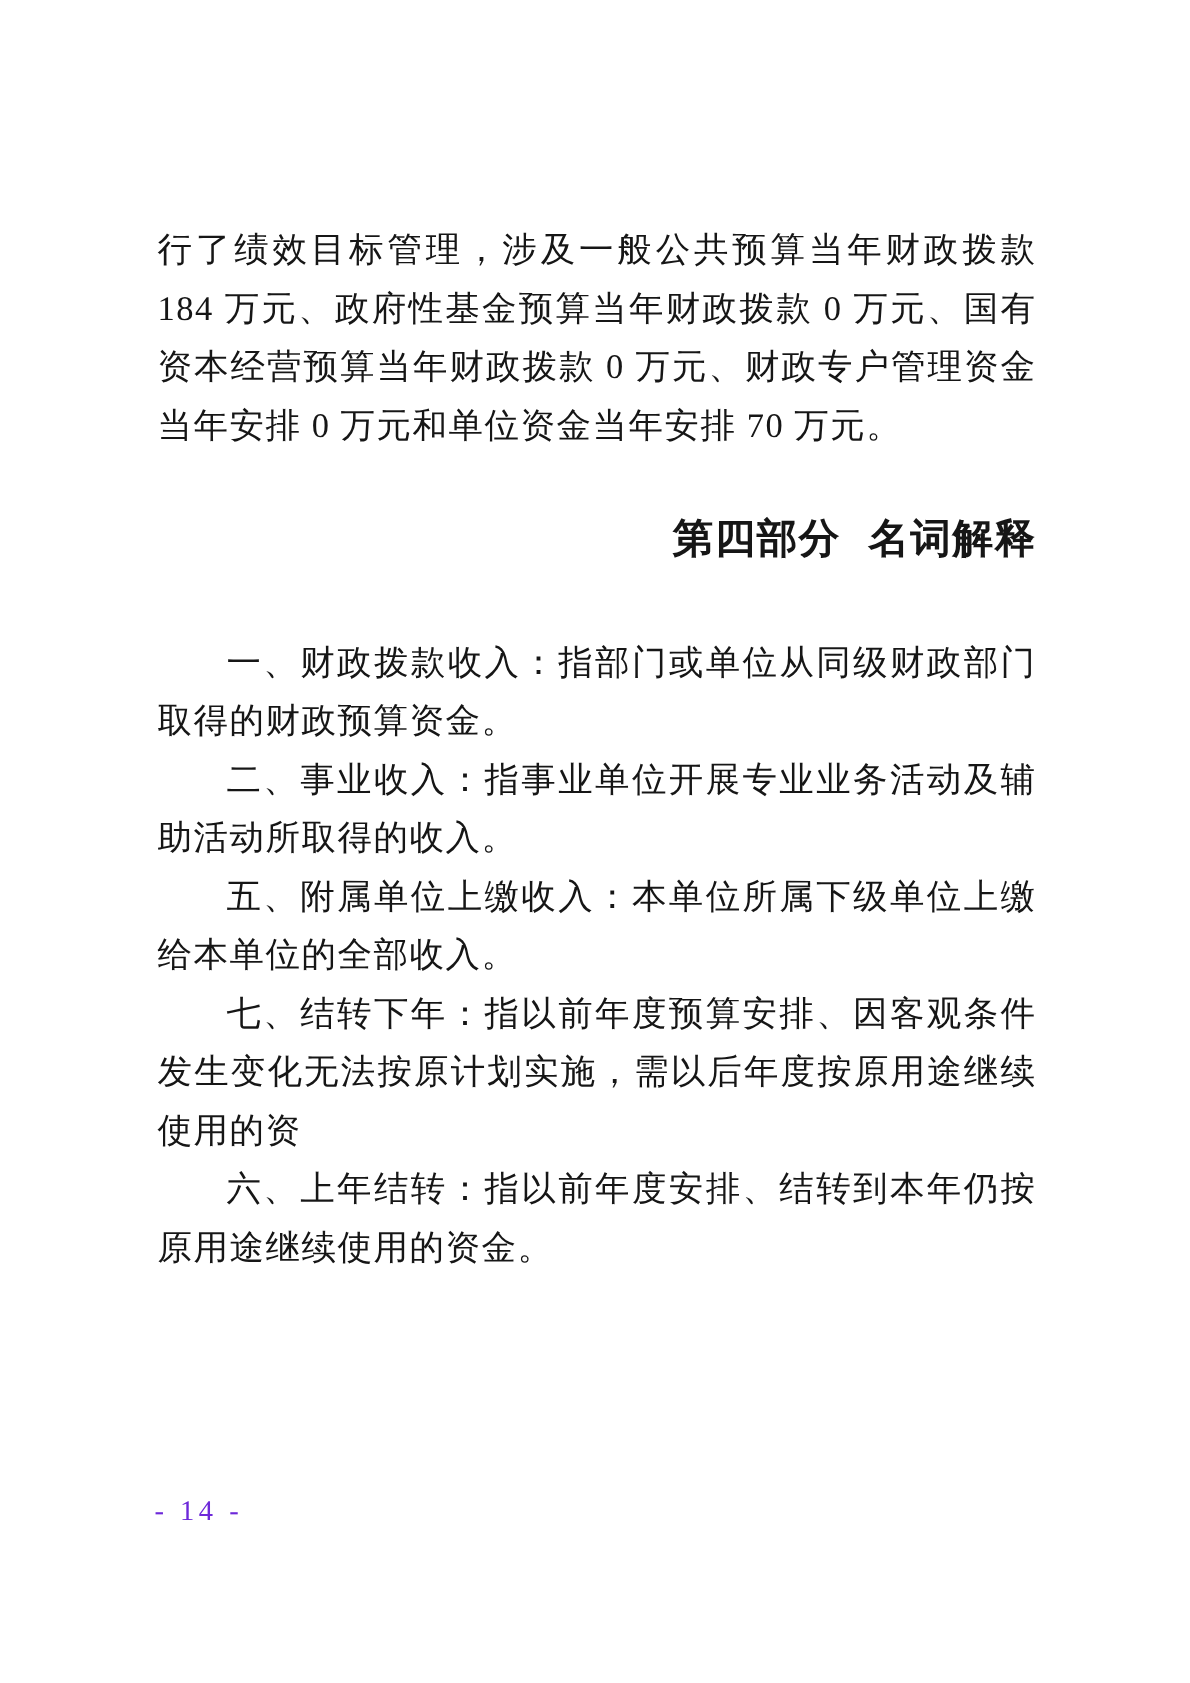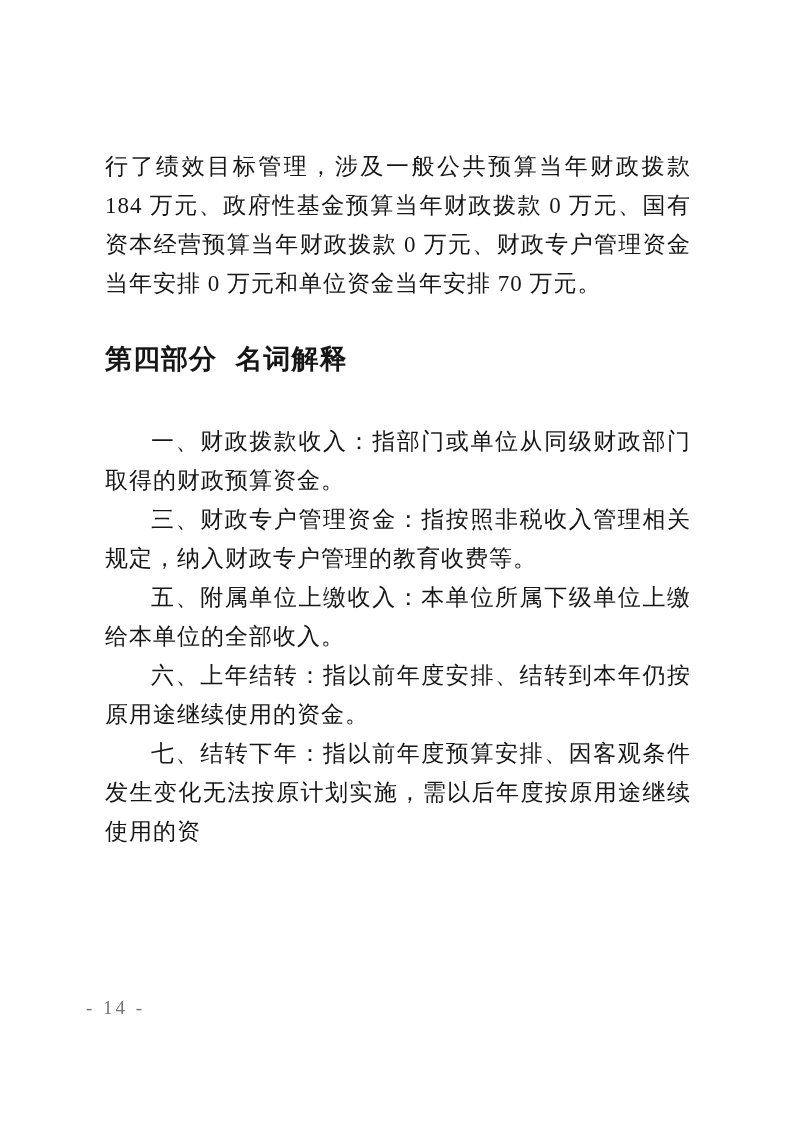"第四部分 名词解释" .heading { text-align: left -> right }
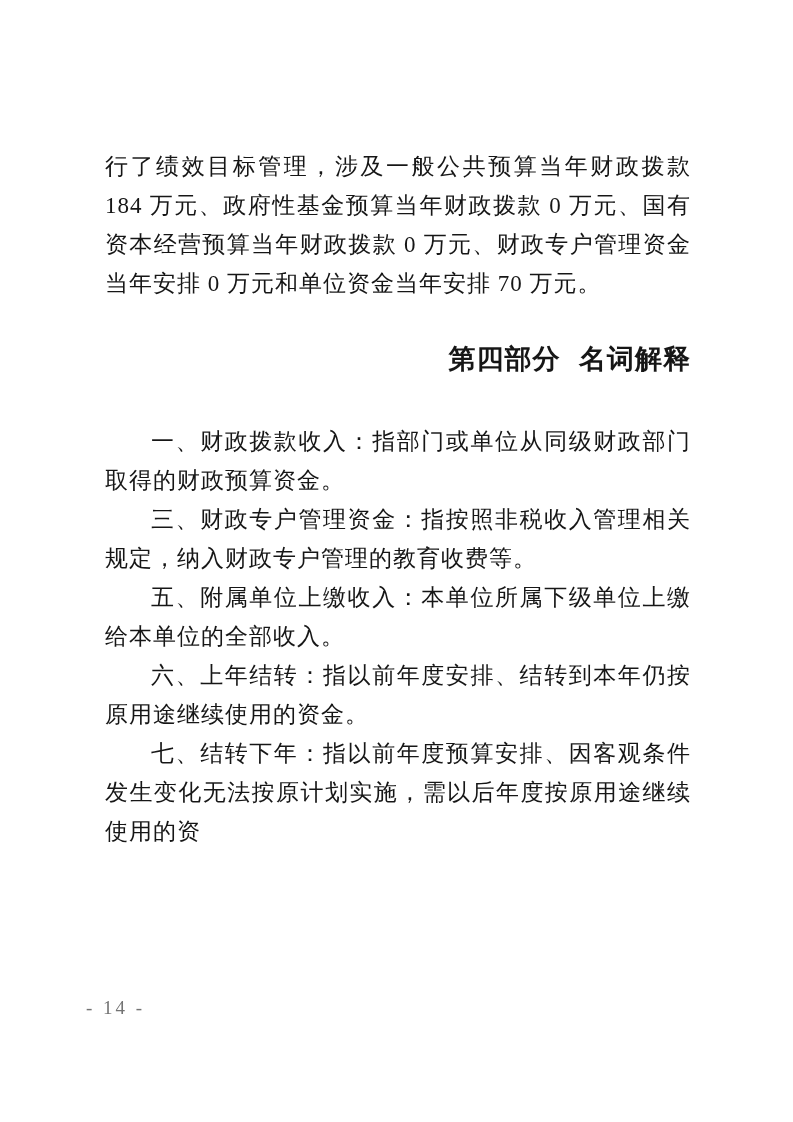"二、事业收入：指事业单位开展专业业务活动及辅助活动所取得的收入。" p.term-para { html: none -> <p><span>二、事业收入：</span><span>指事业单位开展专业业务活动及辅助活动所取得的收入。</span></p> }
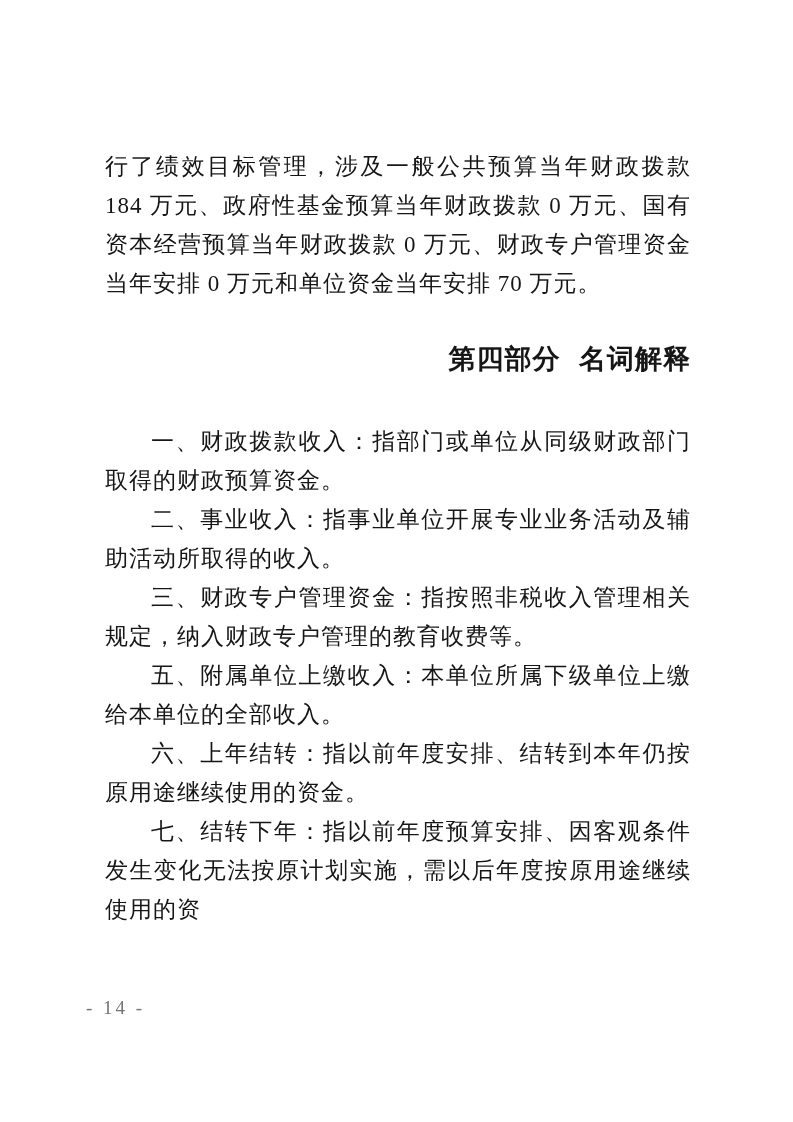"三、财政专户管理资金：指按照非税收入管理相关规定，纳入财政专户管理的教育收费等。" p.term-para { html: <p><span>三、财政专户管理资金：</span><span>指按照非税收入管理相关规定，纳入财政专户管理的教育收费等。</span></p> -> none }
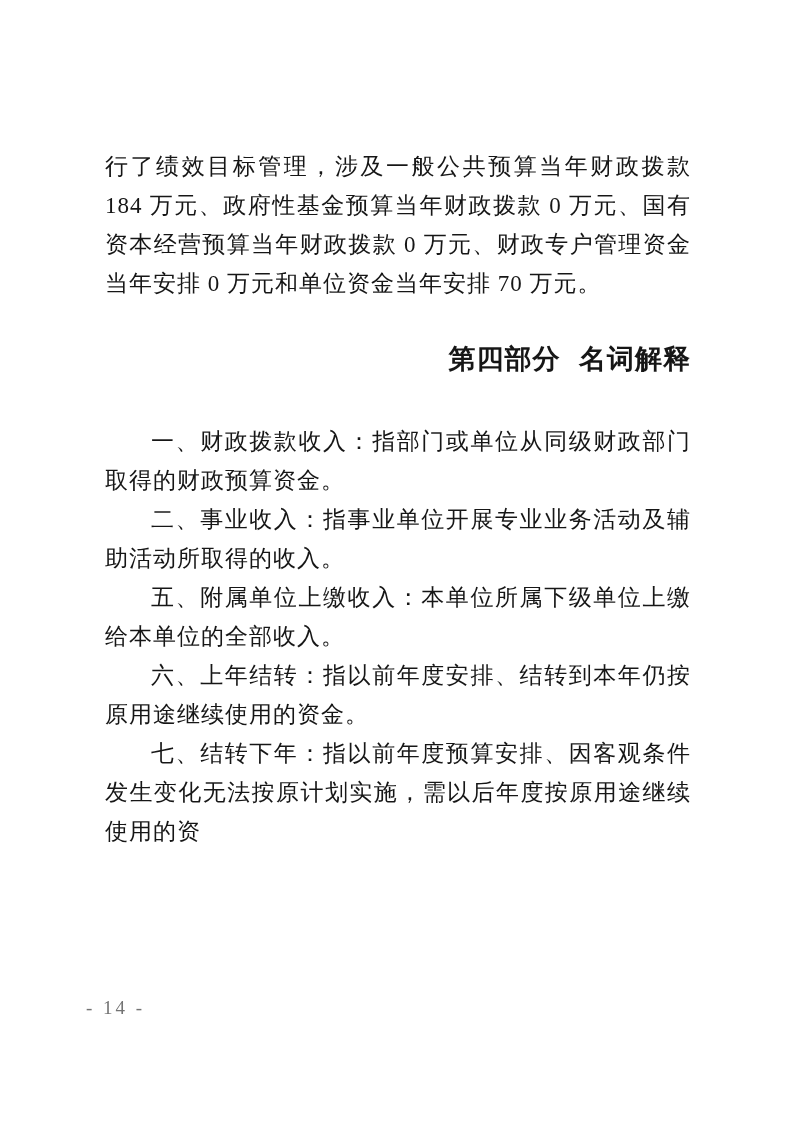"六、上年结转：指以前年度安排、结转到本年仍按原用途继续使用的资金。" p.term-para { order: before "七、结转下年：指以前年度预算安排、因客观条件发生变化无法按原计划实施，需以后年度" -> after "七、结转下年：指以前年度预算安排、因客观条件发生变化无法按原计划实施，需以后年度" }
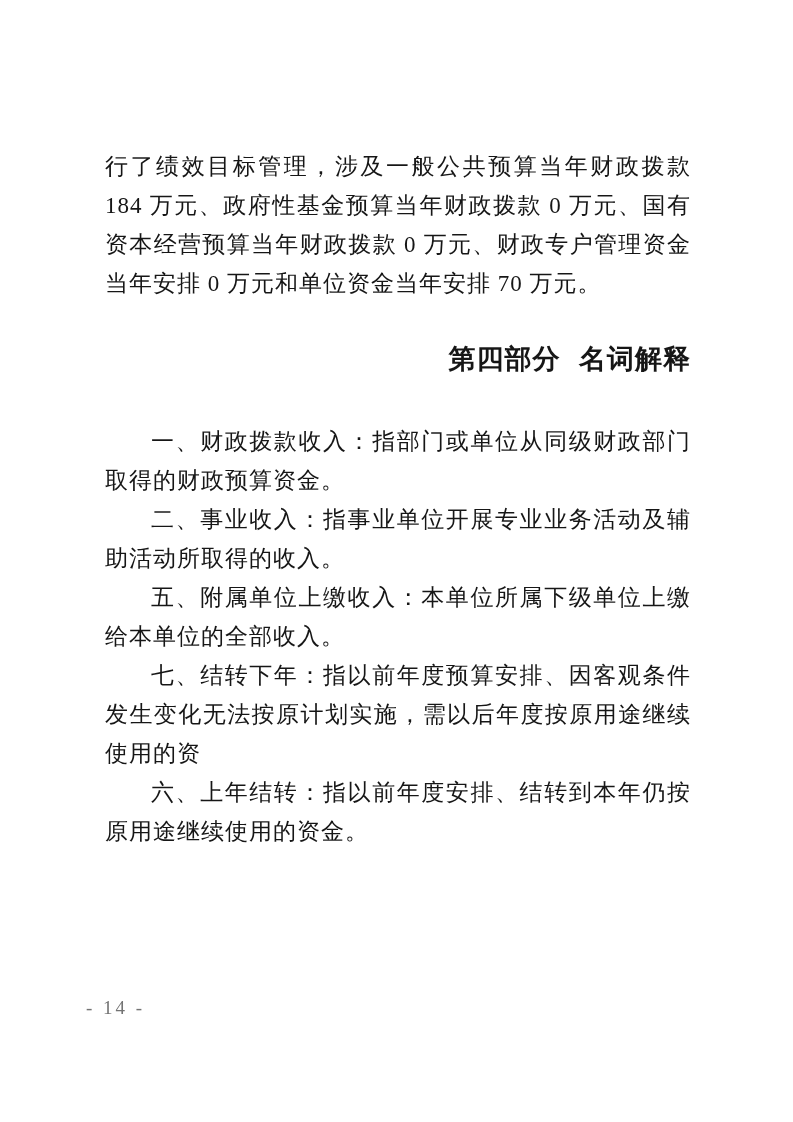"- 14 -" .page-number { color: #737373 -> #6d28d9; left: 86px -> 103px }
